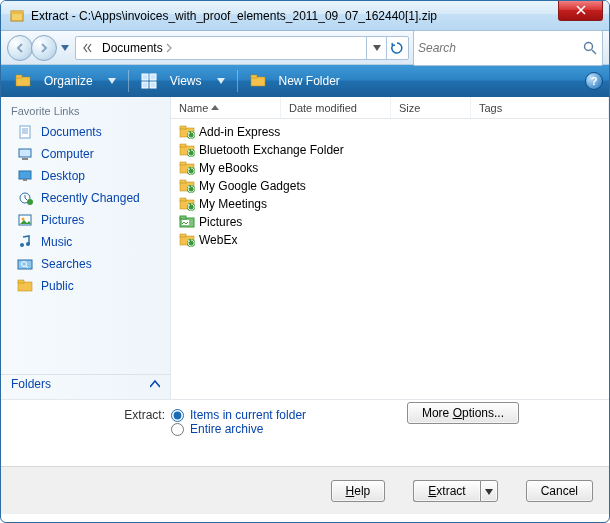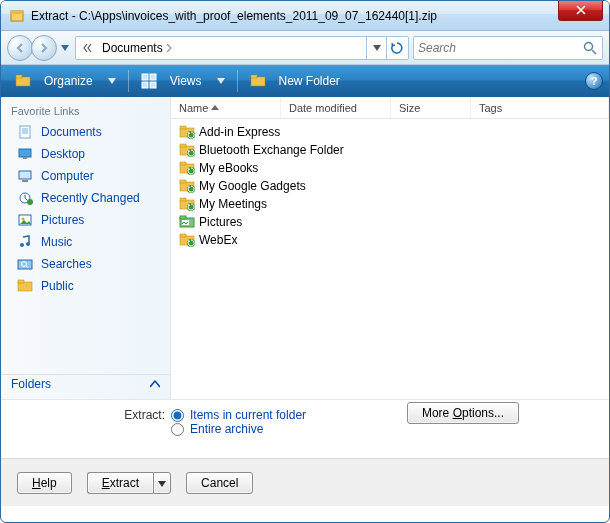"Search" .searchbox { height: 24px -> 36px }
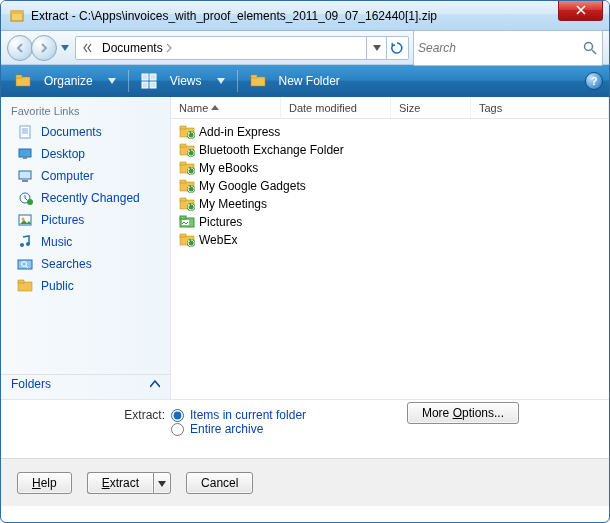"Desktop" div.fav-item { order: before "Computer" -> after "Computer" }
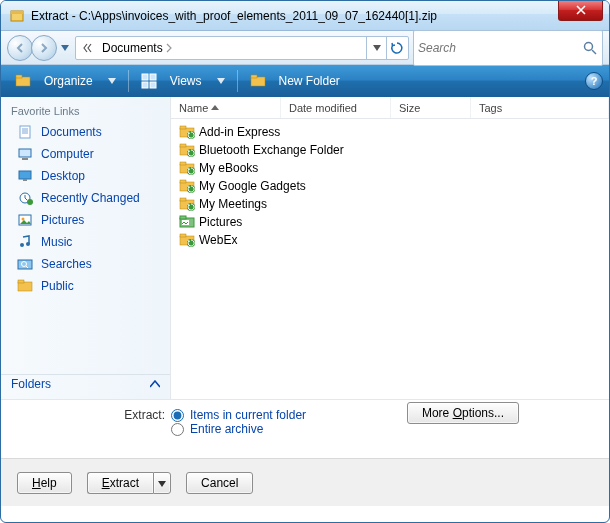"Help" .footer { bottom: 16px -> 8px; gap: 15px -> 28px; justify-content: flex-start -> flex-end }
